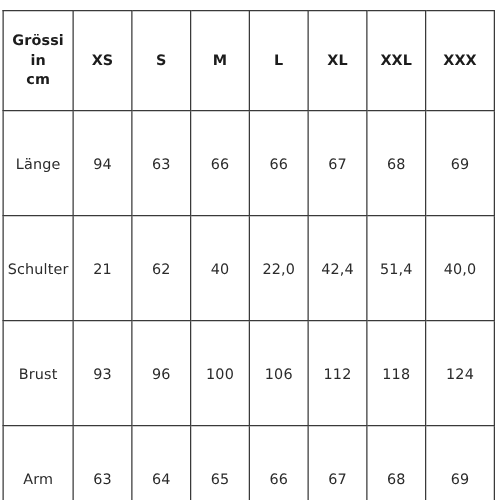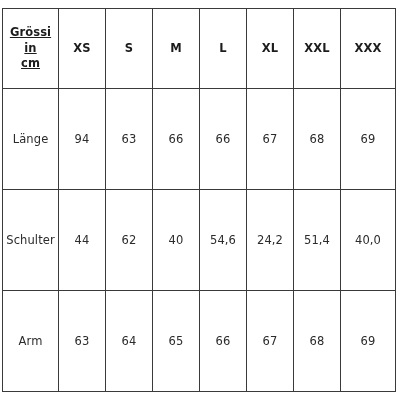"Grössi in" th.corner-header { text-decoration: underline -> none }
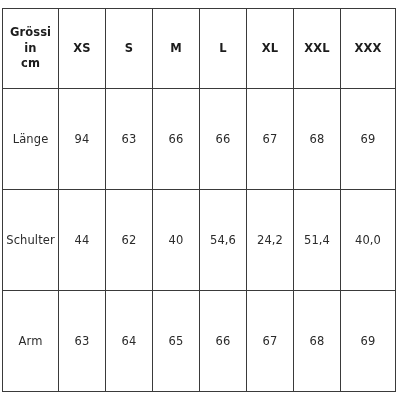"44" td { text: 44 -> 21 }
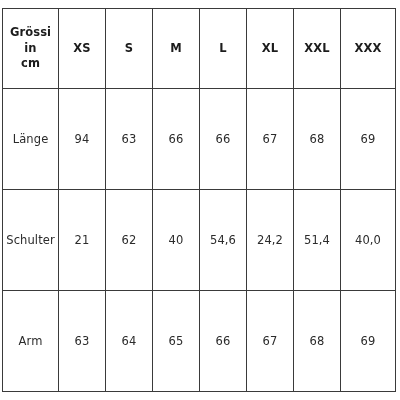"54,6" td { text: 54,6 -> 22,0 }
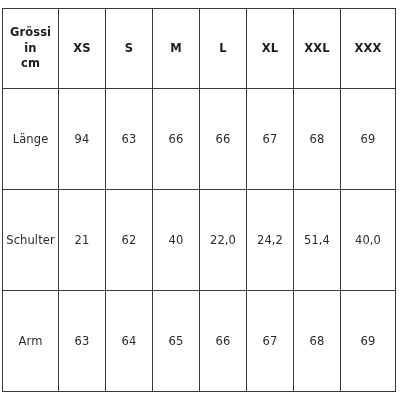"24,2" td { text: 24,2 -> 42,4 }
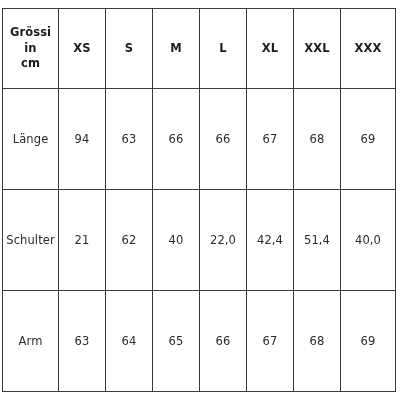"Brust" tr { html: none -> <tr> <td>Brust</td> <td>93</td> <td>96</td> <td>100</td> <td>106</td> <td>112</td> <td>118</td> <td>124</td> </tr> }
